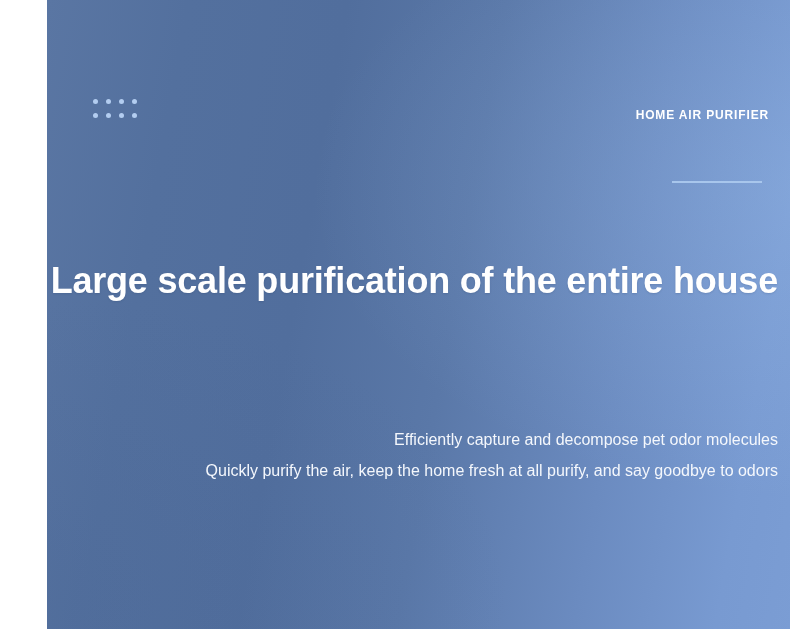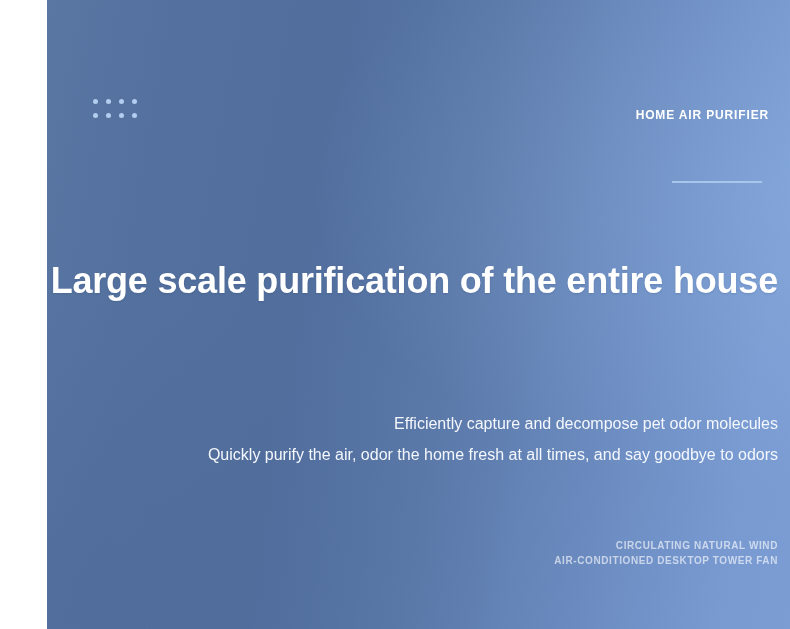"Efficiently capture and decompose pet" #subcopy { top: 408px -> 424px }
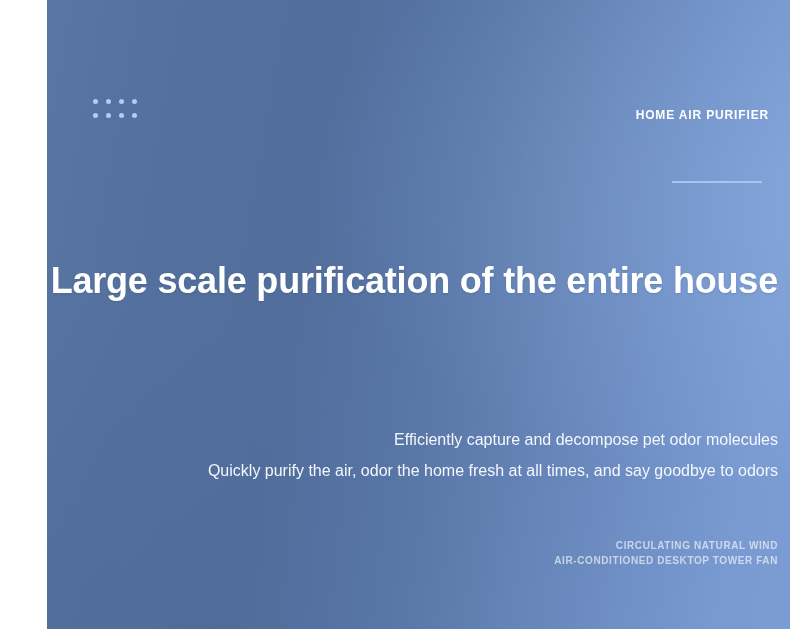"Quickly purify the air, odor" span.sub-line { text: odor the home fresh at all times -> keep the home fresh at all purify }
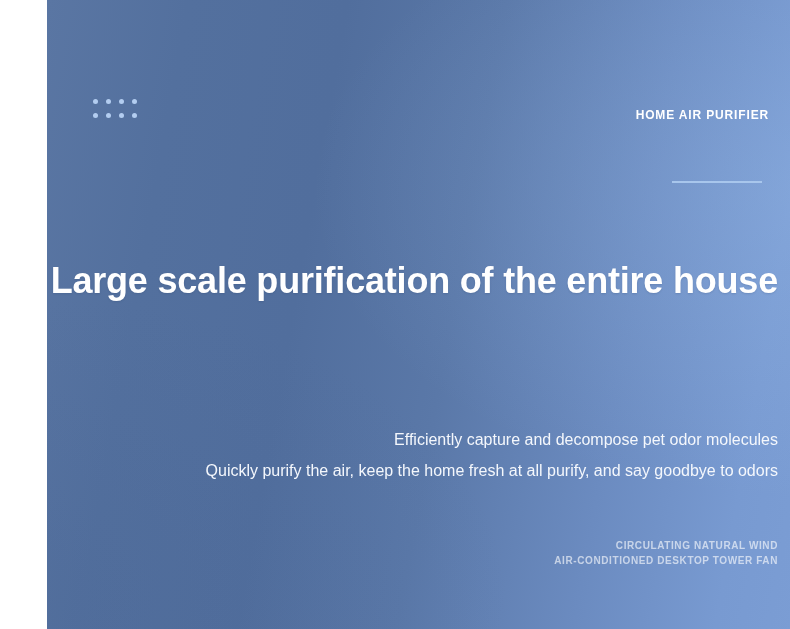"CIRCULATING NATURAL WIND" div.layer { html: <div> <span>CIRCULATING NATURAL WIND</span> <span>AIR-CONDITIONED DESKTOP TOWER FAN</span> </div> -> none }
